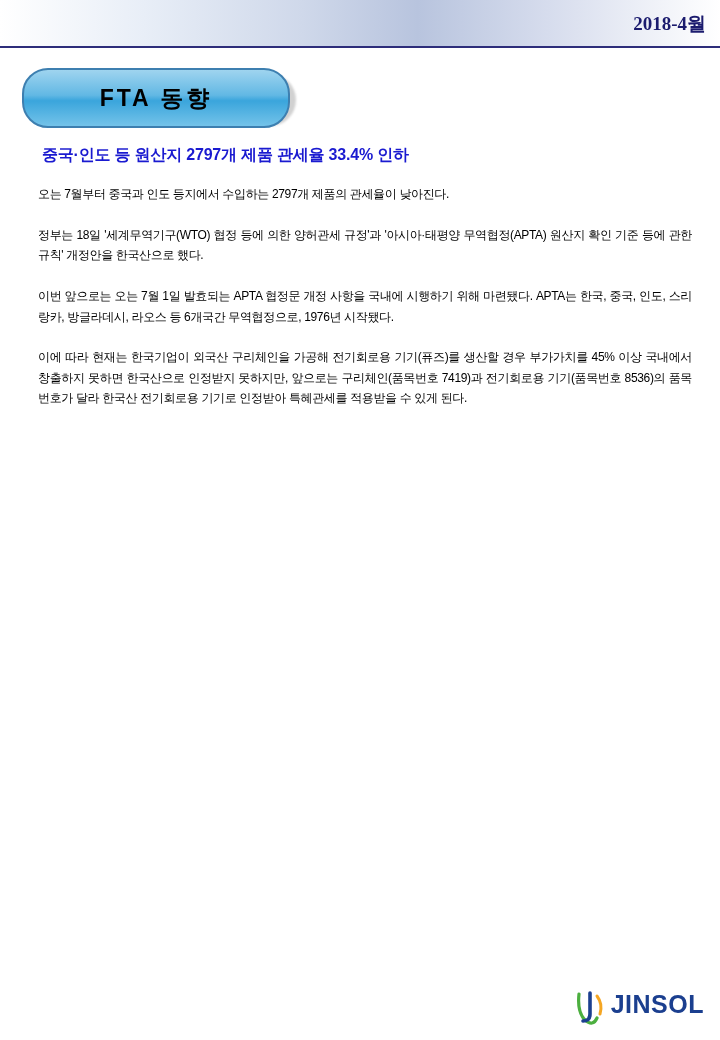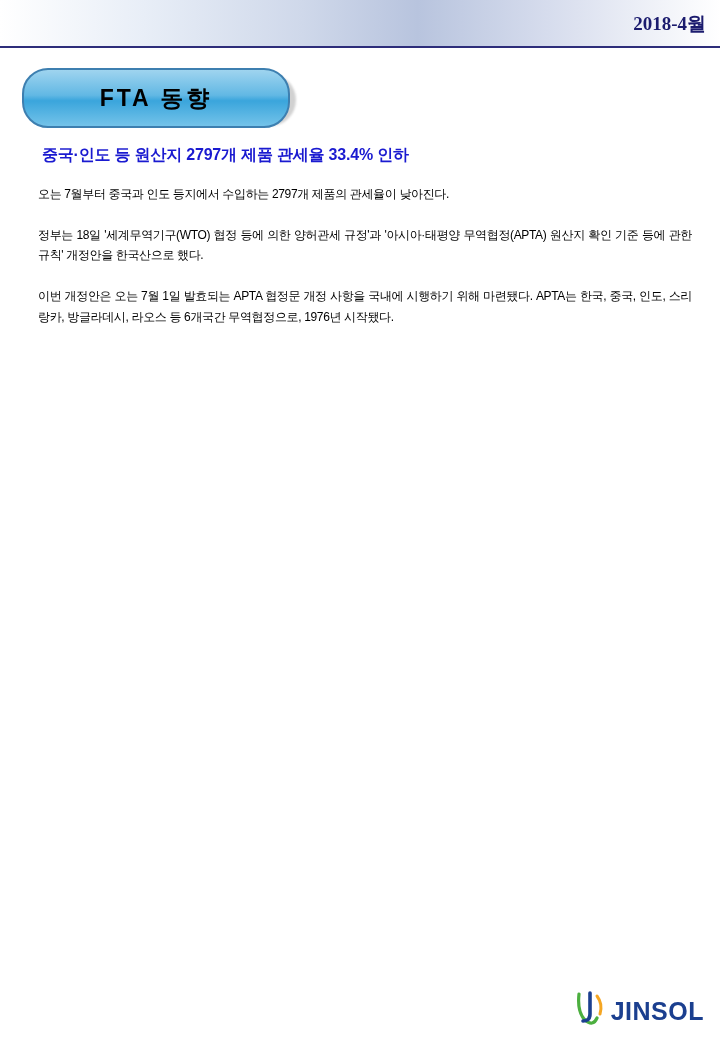"이번 개정안은 오는 7월 1일" p.para { text: 개정안은 -> 앞으로는 }
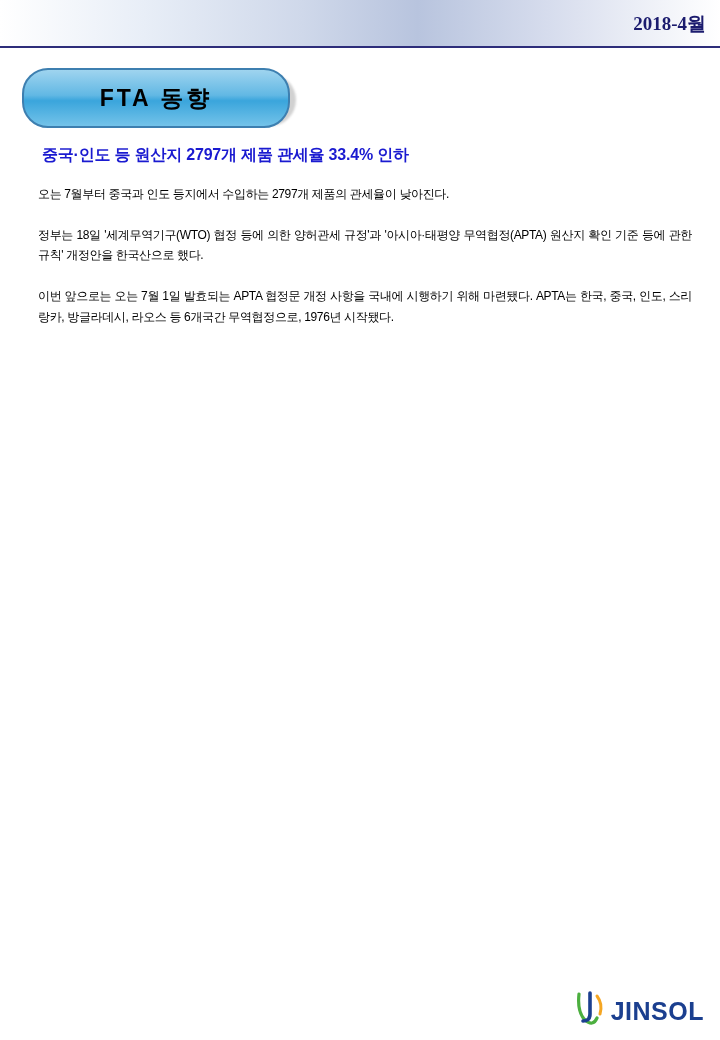"이에 따라 현재는 한국기업이 외국산" p.para { html: none -> <p> 이에 따라 현재는 한국기업이 외국산 구리체인을 가공해 전기회로용 기기(퓨즈)를 생산할 경우 부가가치를 45% 이상 국내에서 창출하지 못하면 한국산으로 인정받지 못하지만, 앞으로는 구리체인(품목번호 7419)과 전기회로용 기기(품목번호 8536)의 품목번호가 달라 한국산 전기회로용 기기로 인정받아 특혜관세를 적용받을 수 있게 된다.</p> }
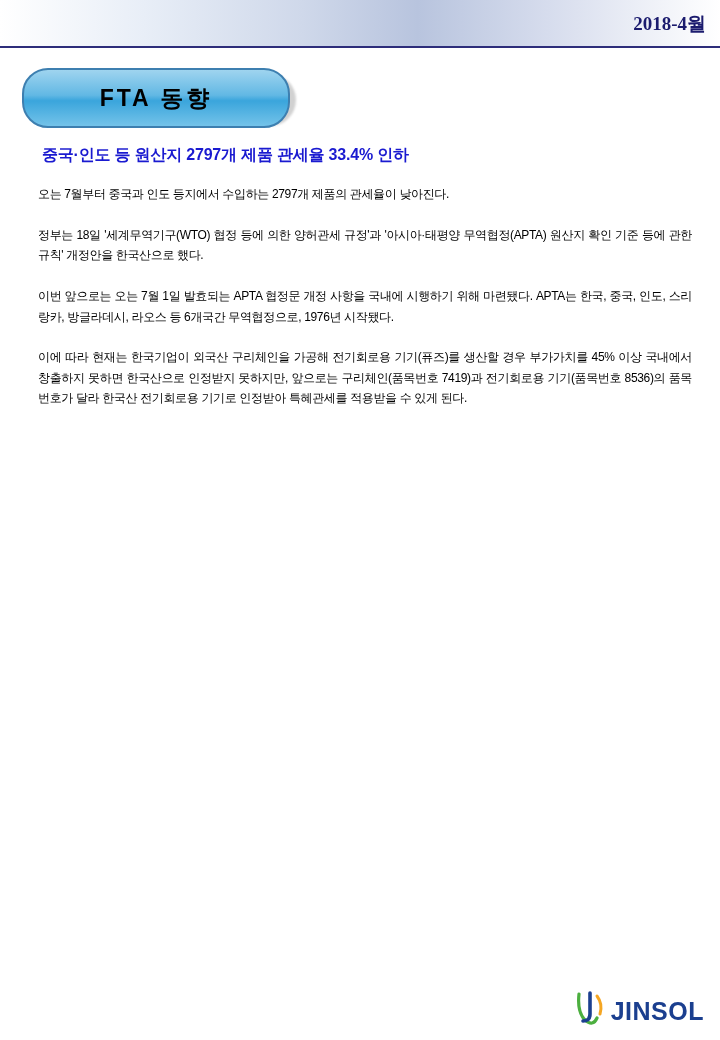"JINSOL" .footer-logo { align-items: flex-end -> flex-start }
